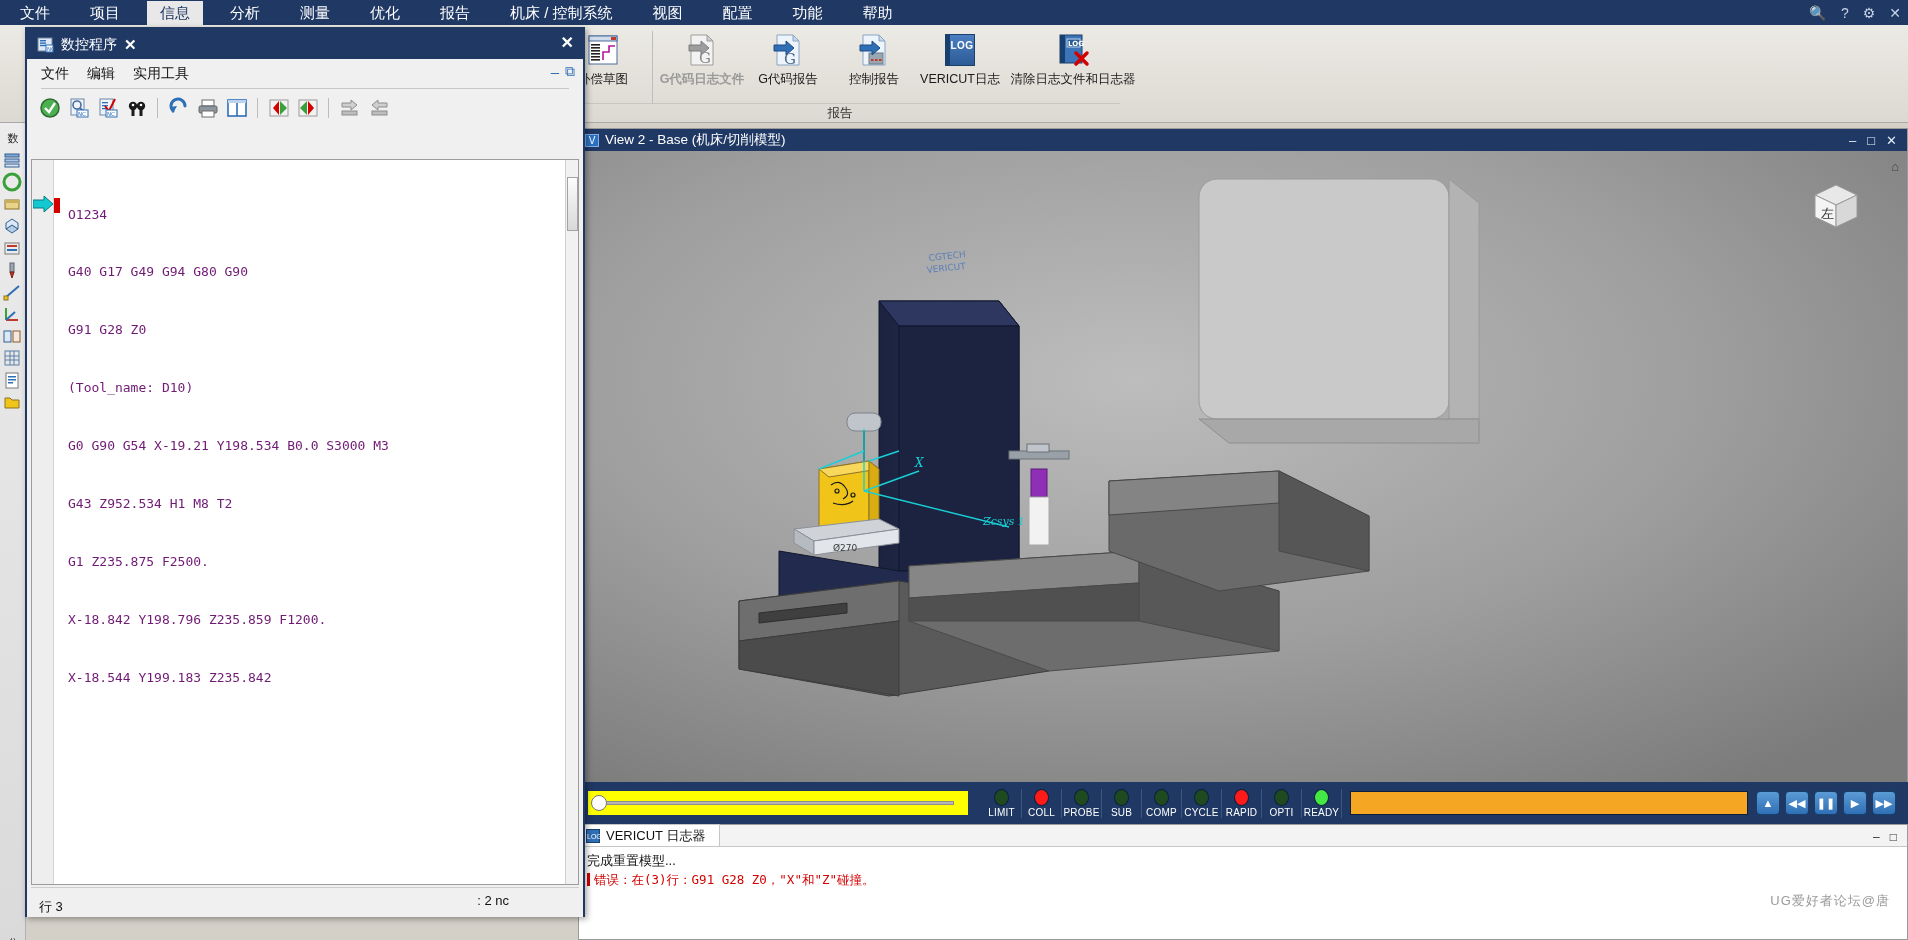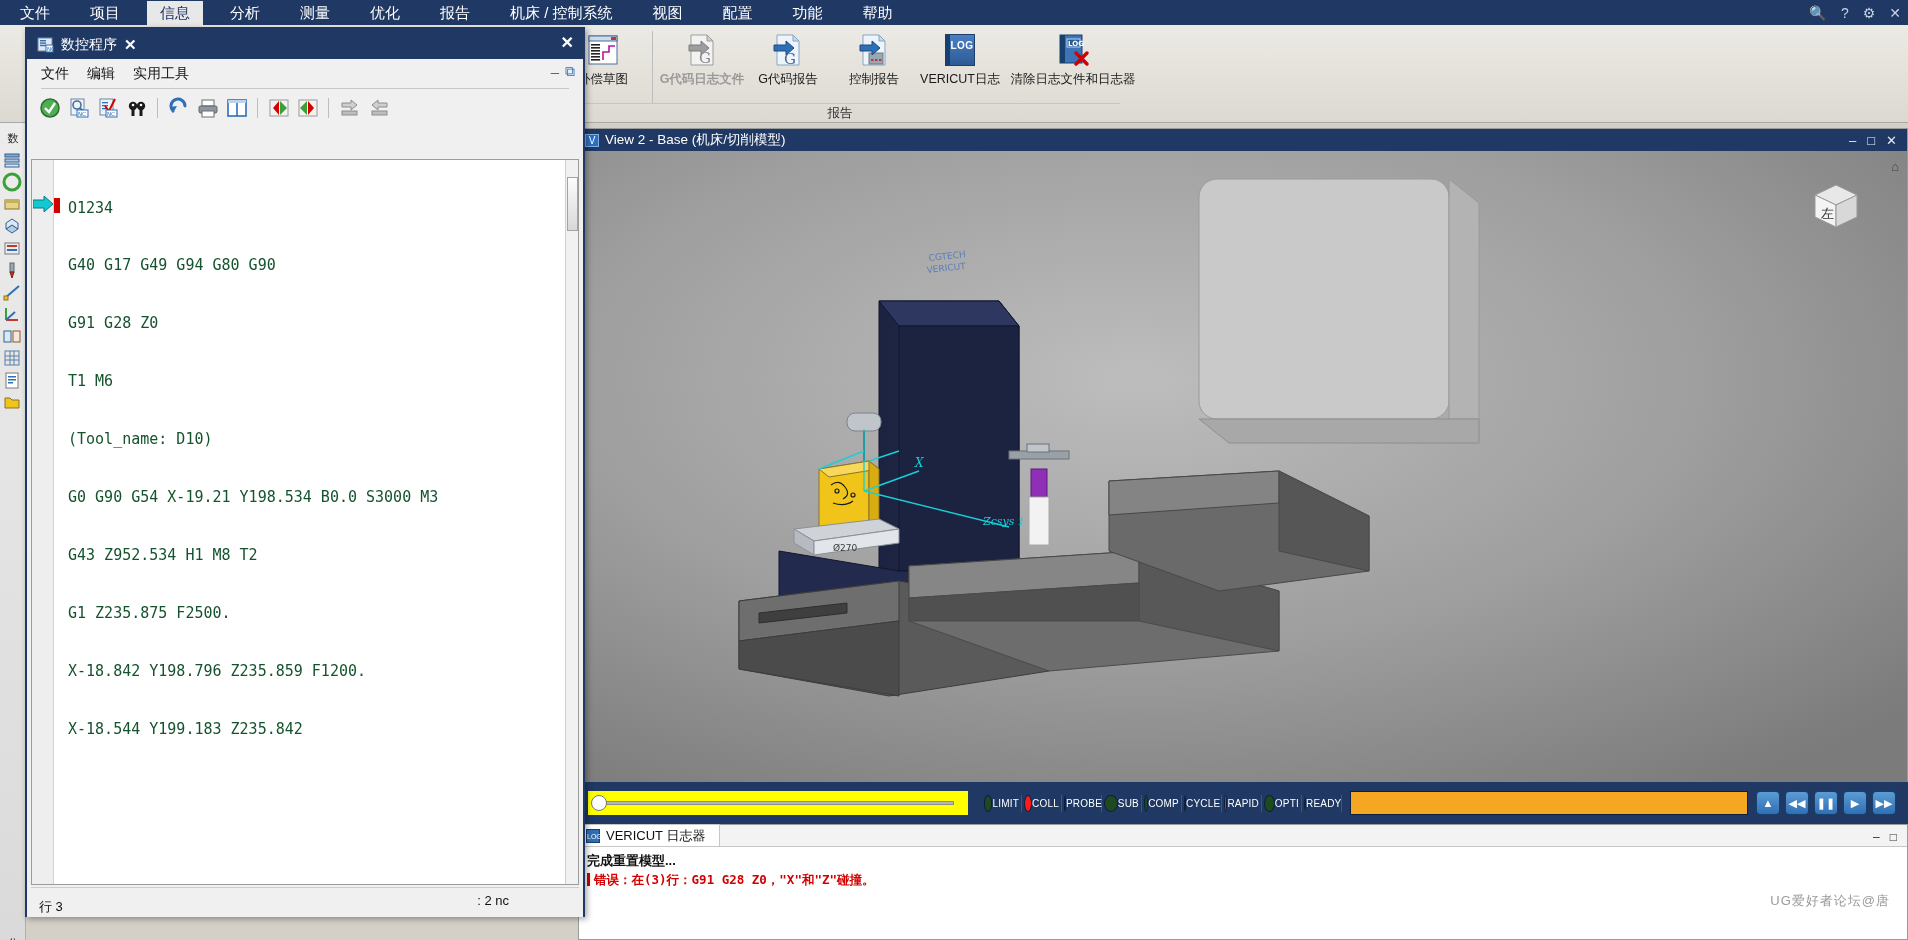"O1234" .codelines { color: #14532d -> #701a75; font-size: 15px -> 13px; padding: 0 0 0 14px -> 6px 0 0 14px }
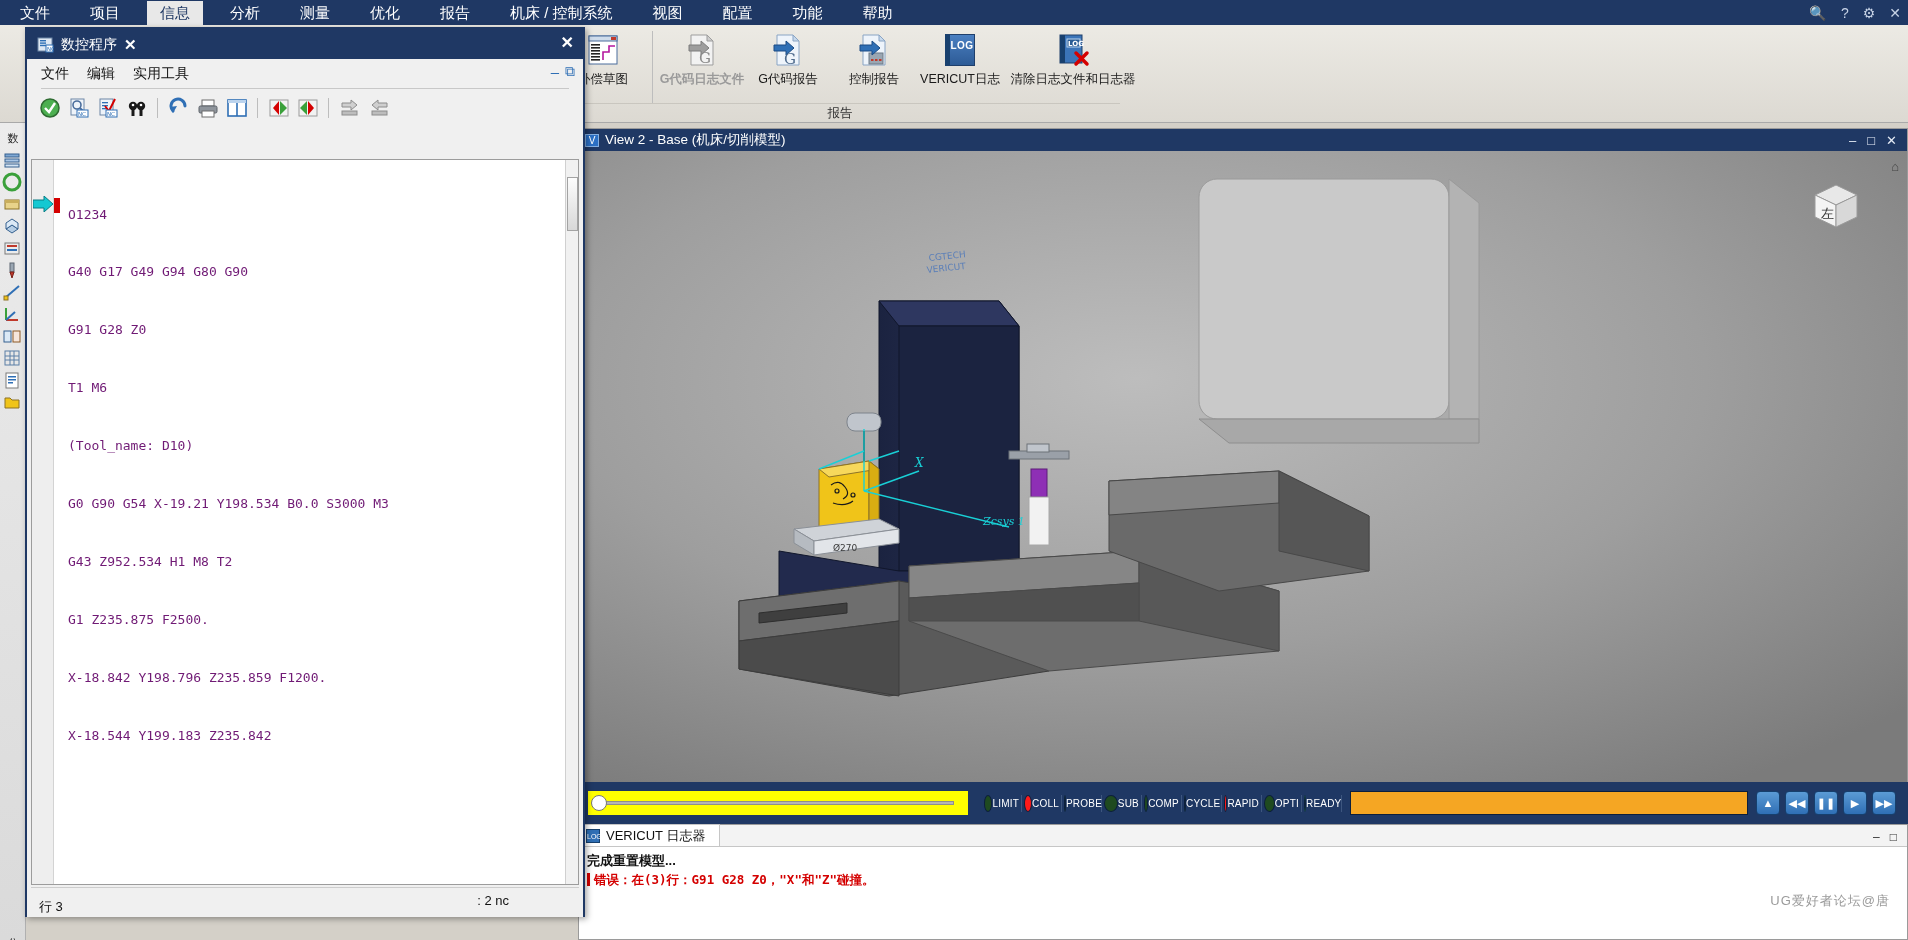"T1 M6" div.ln { html: <div>T1 M6</div> -> none }
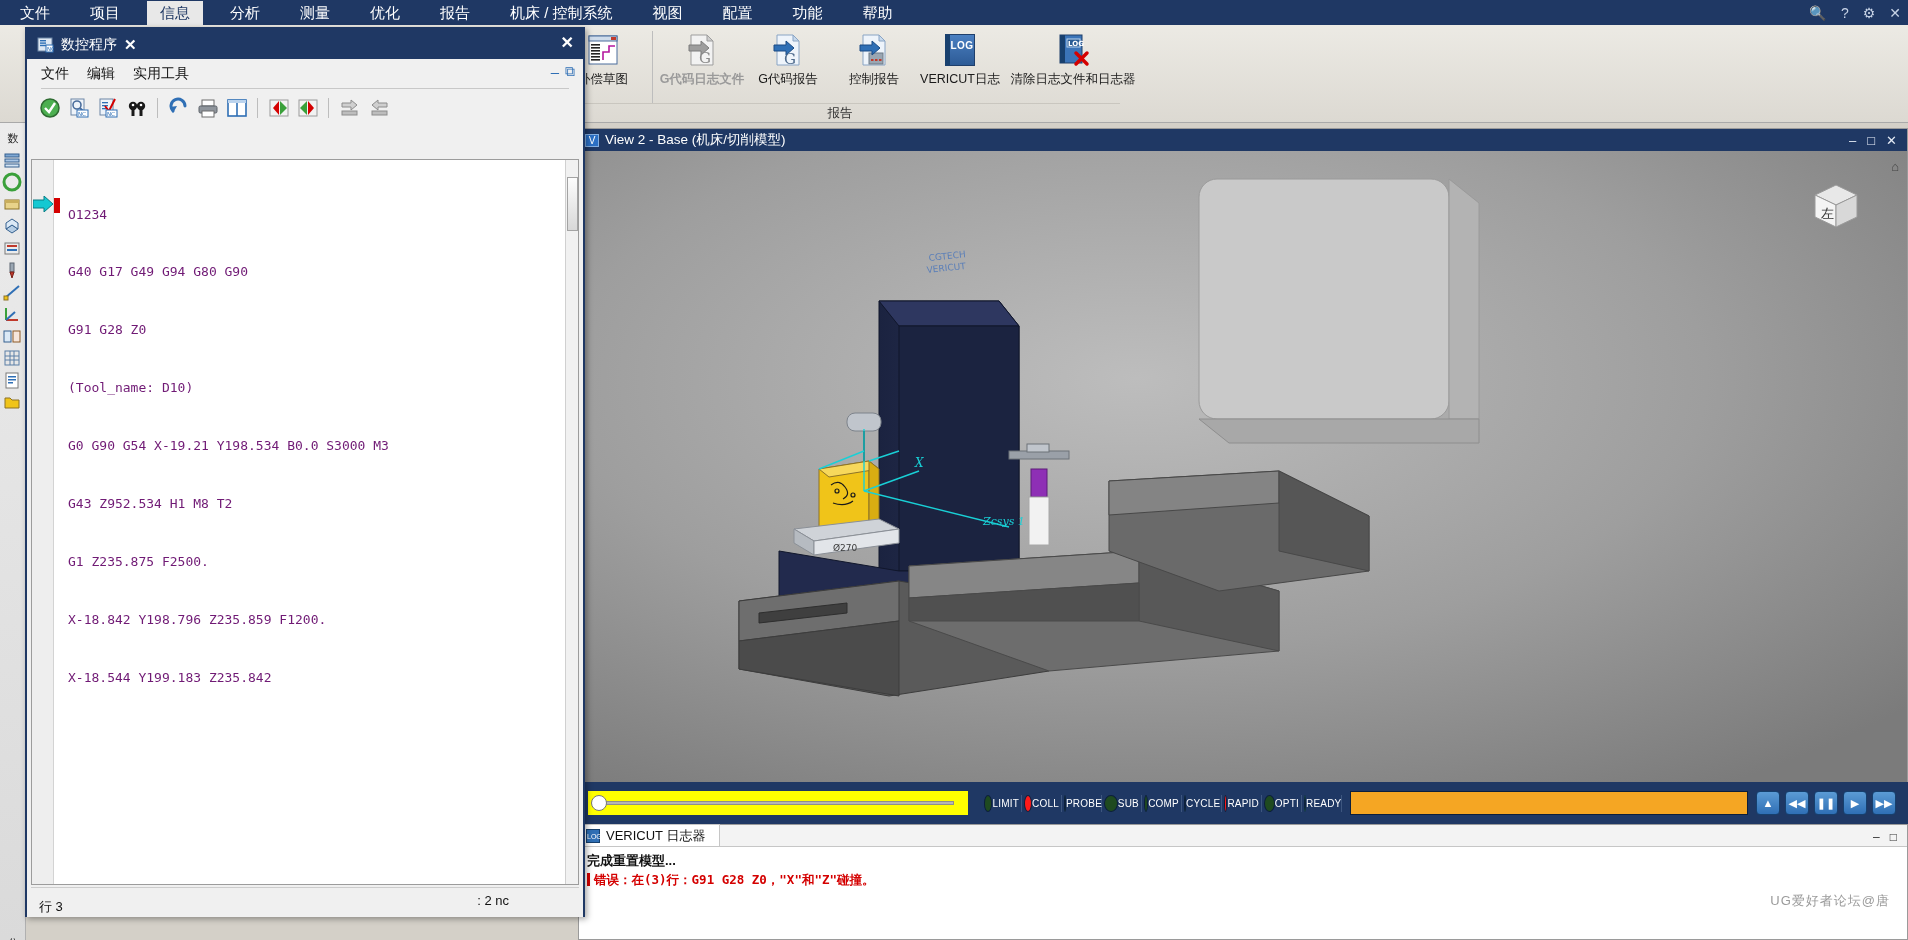"LIMIT" .lamp { flex-direction: none -> column }
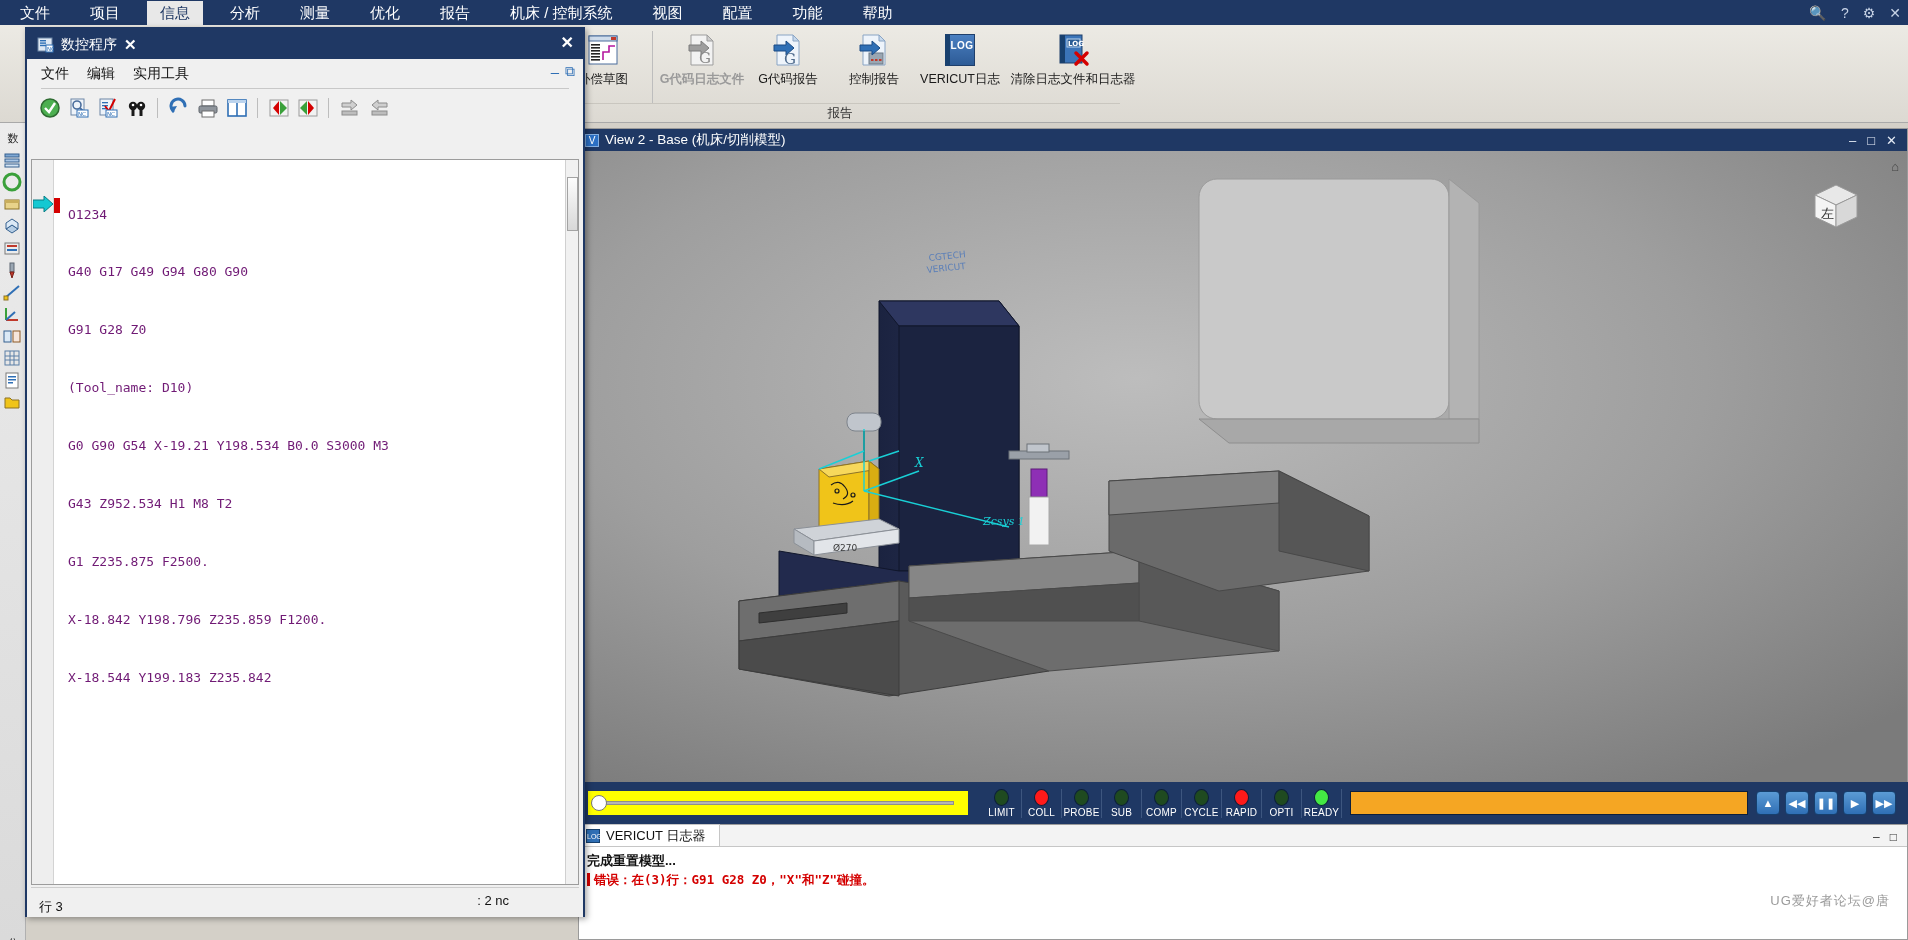"完成重置模型..." .log-body { font-weight: bold -> none }
